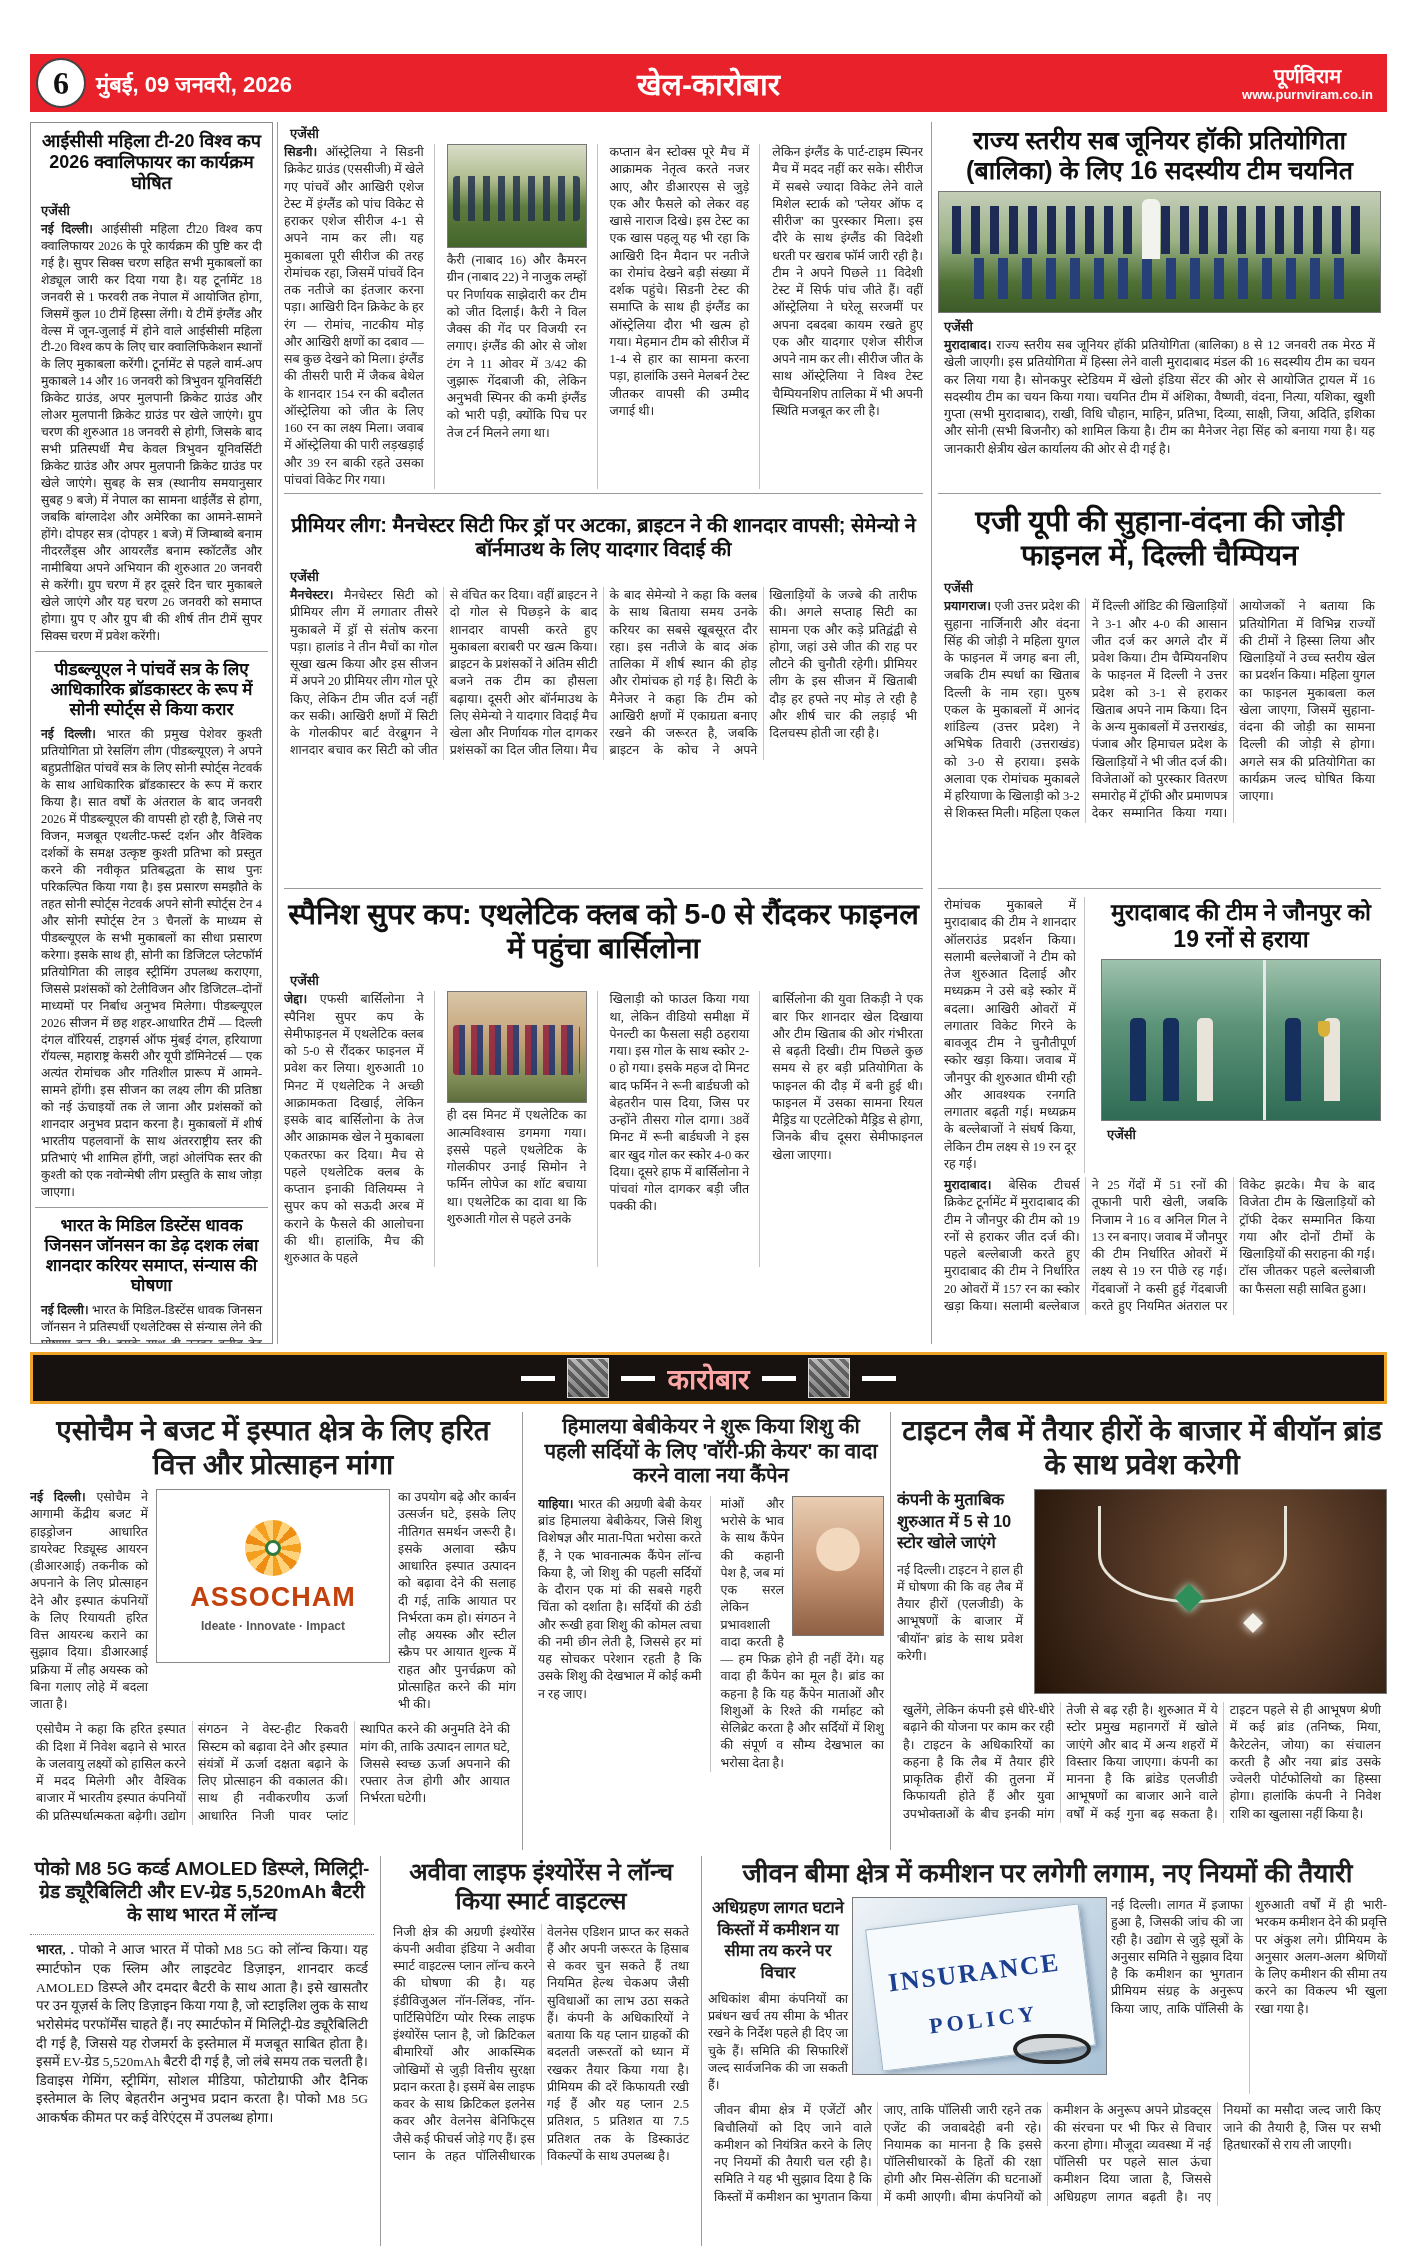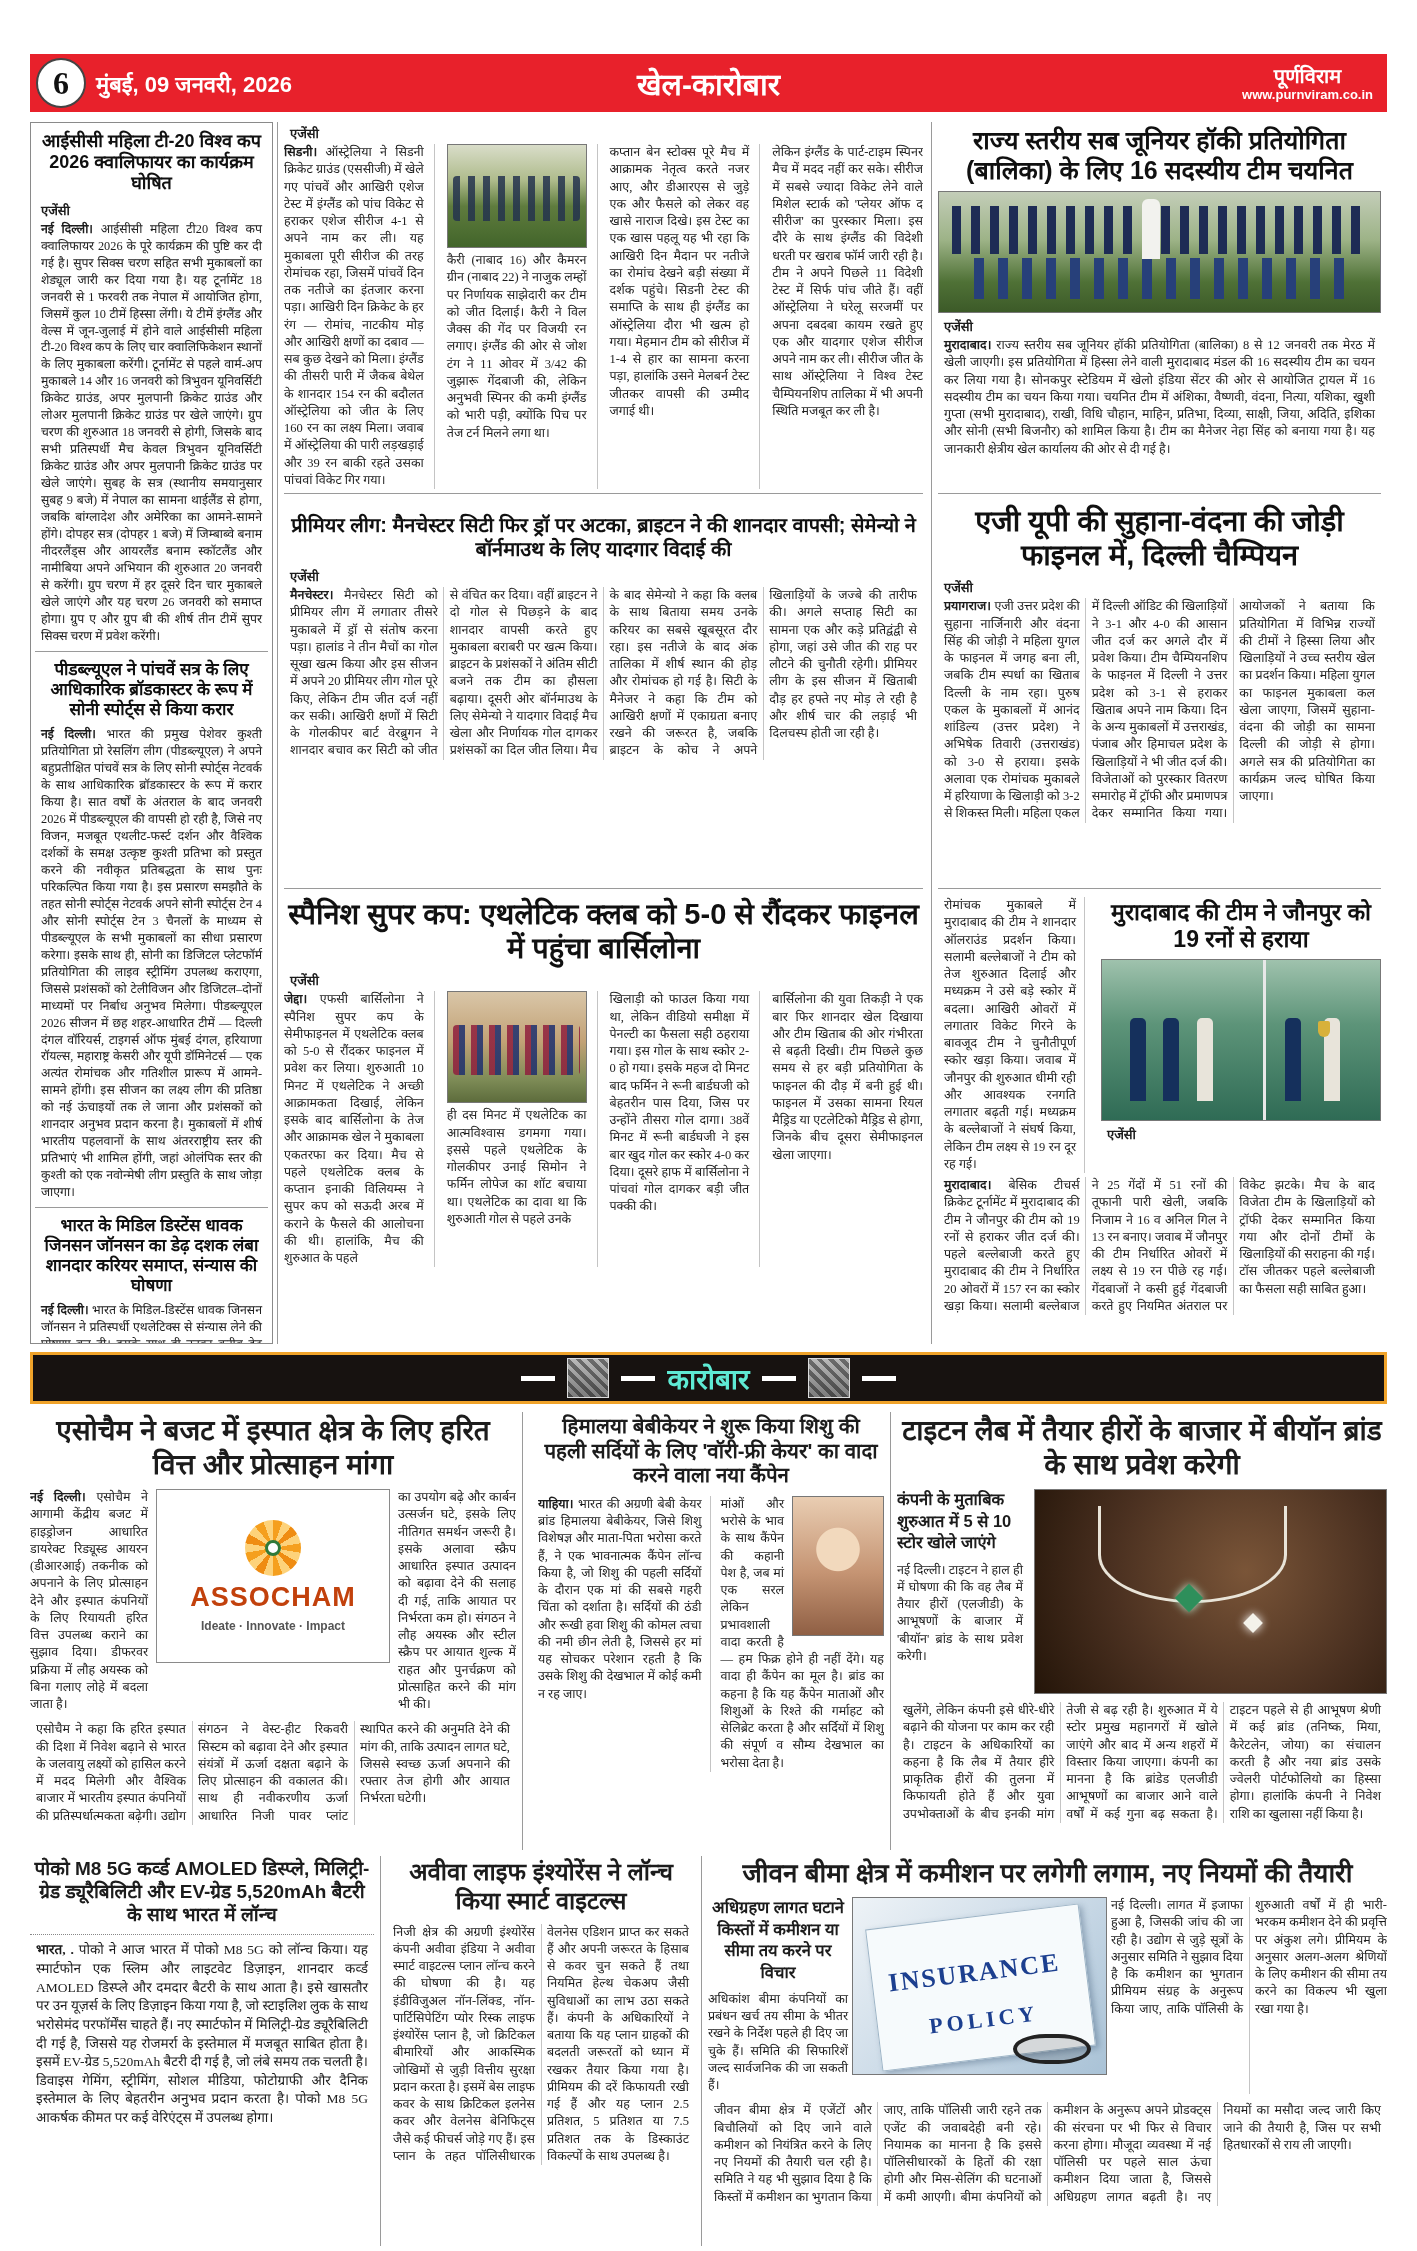"कारोबार" .karobar { color: #5eead4 -> #fca5a5 }
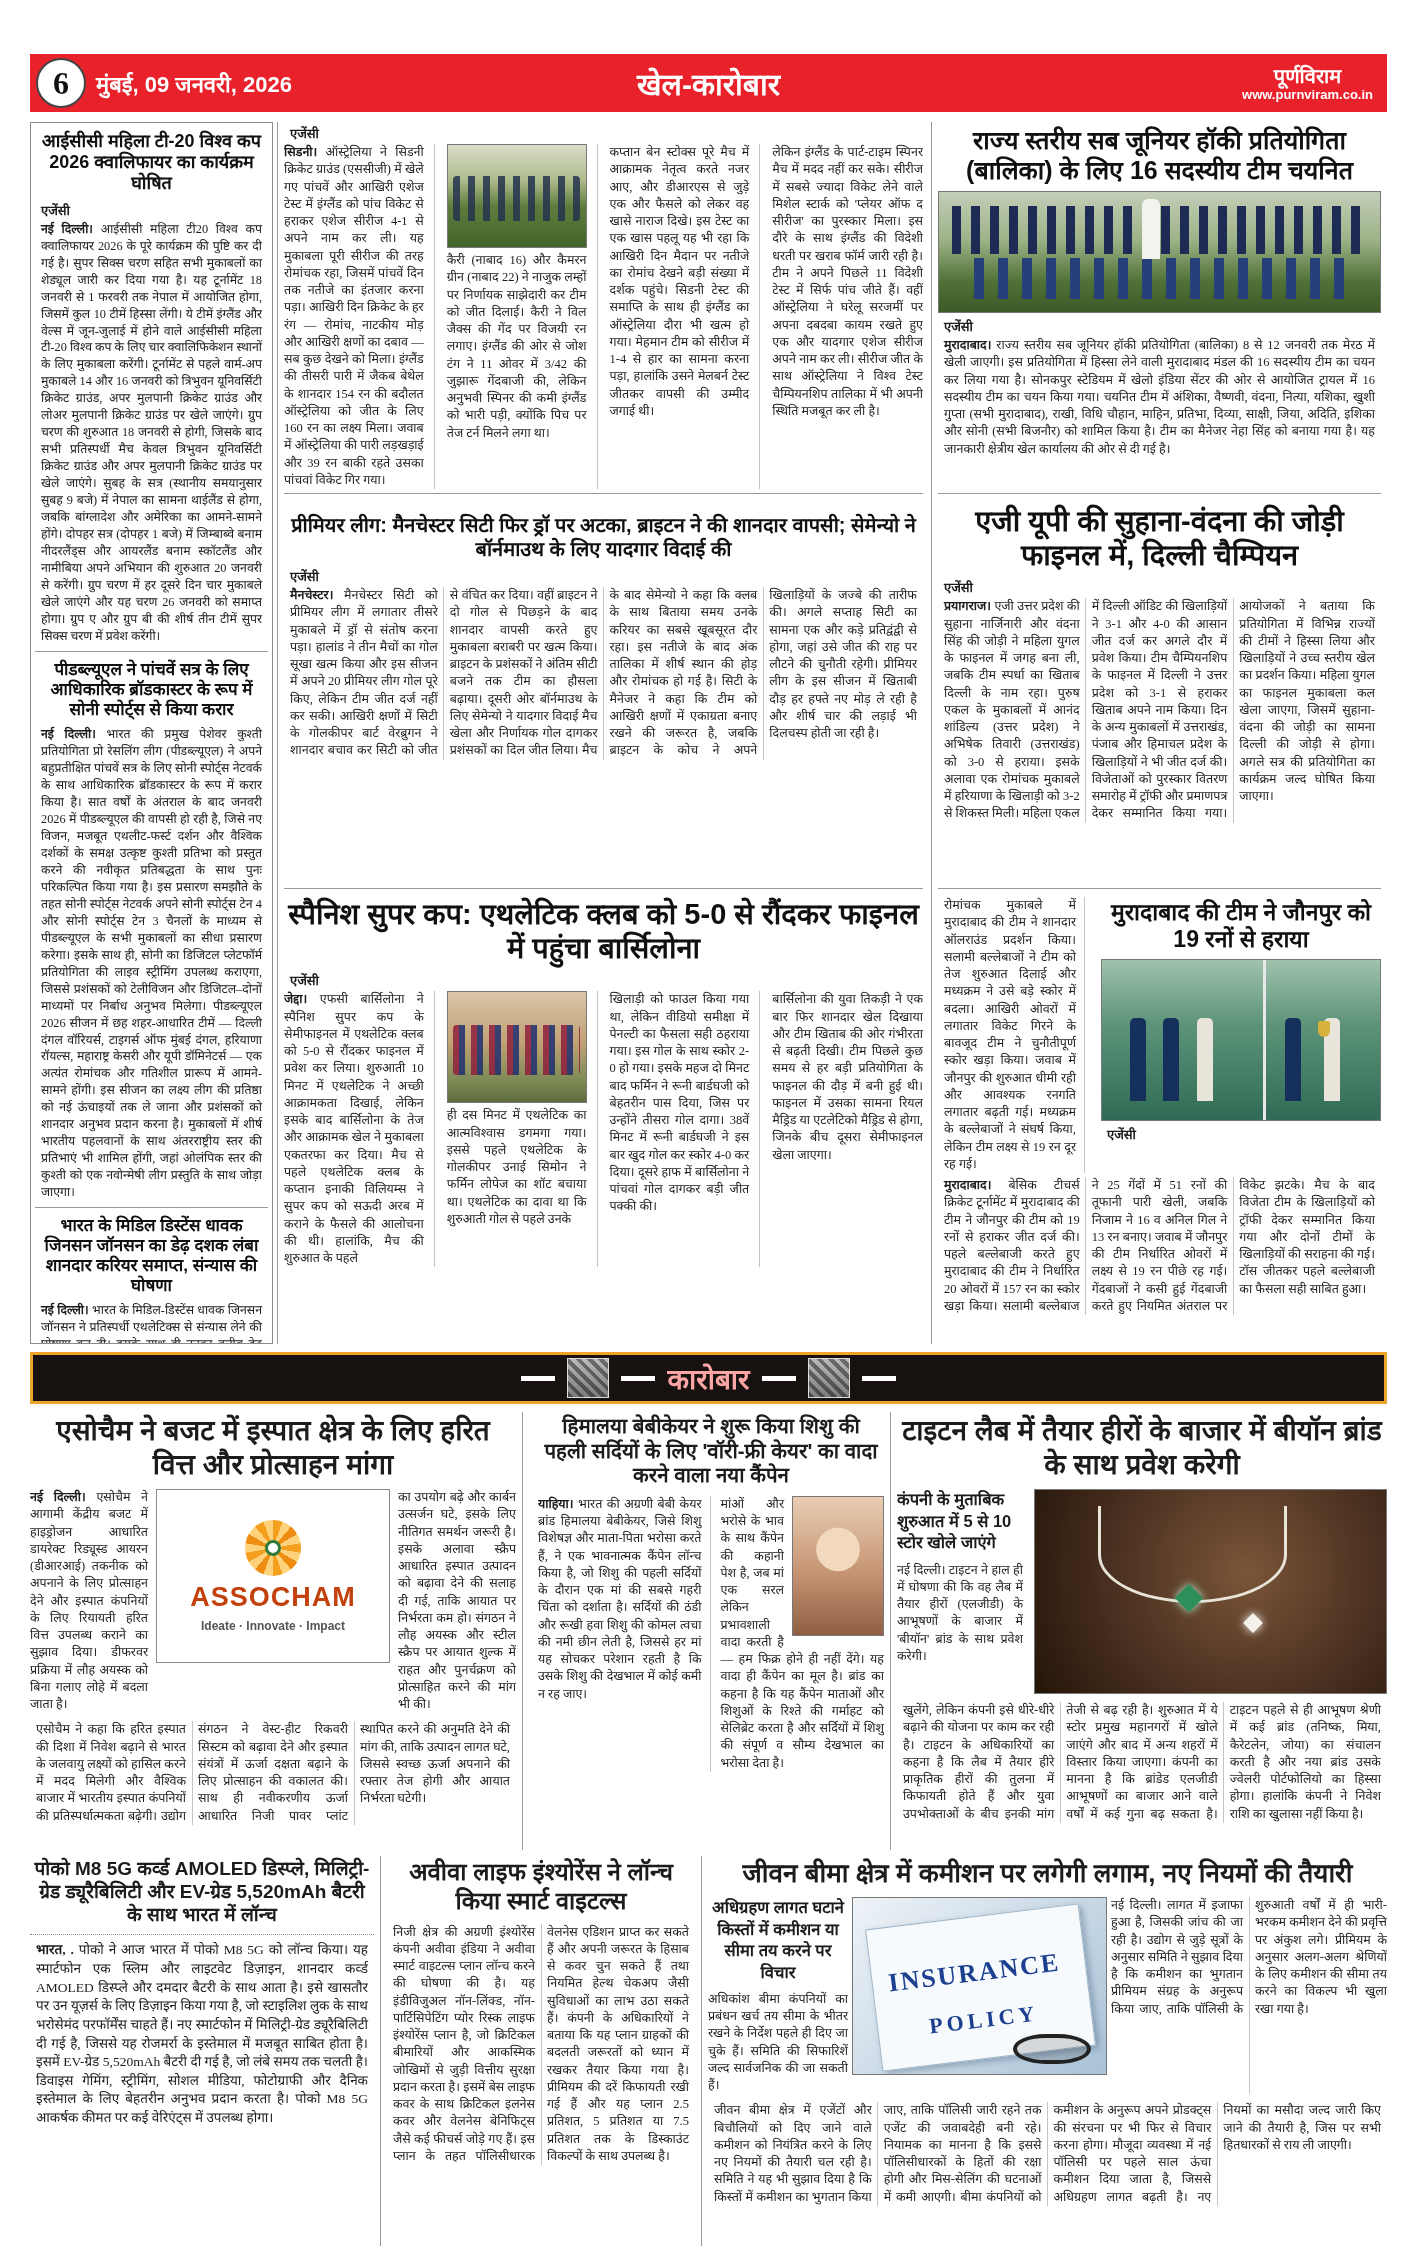"एसोचैम ने आगामी केंद्रीय बजट" span { text: उपलब्ध कराने का सुझाव दिया। डीफरवर -> आयरन्ध कराने का सुझाव दिया। डीआरआई }
